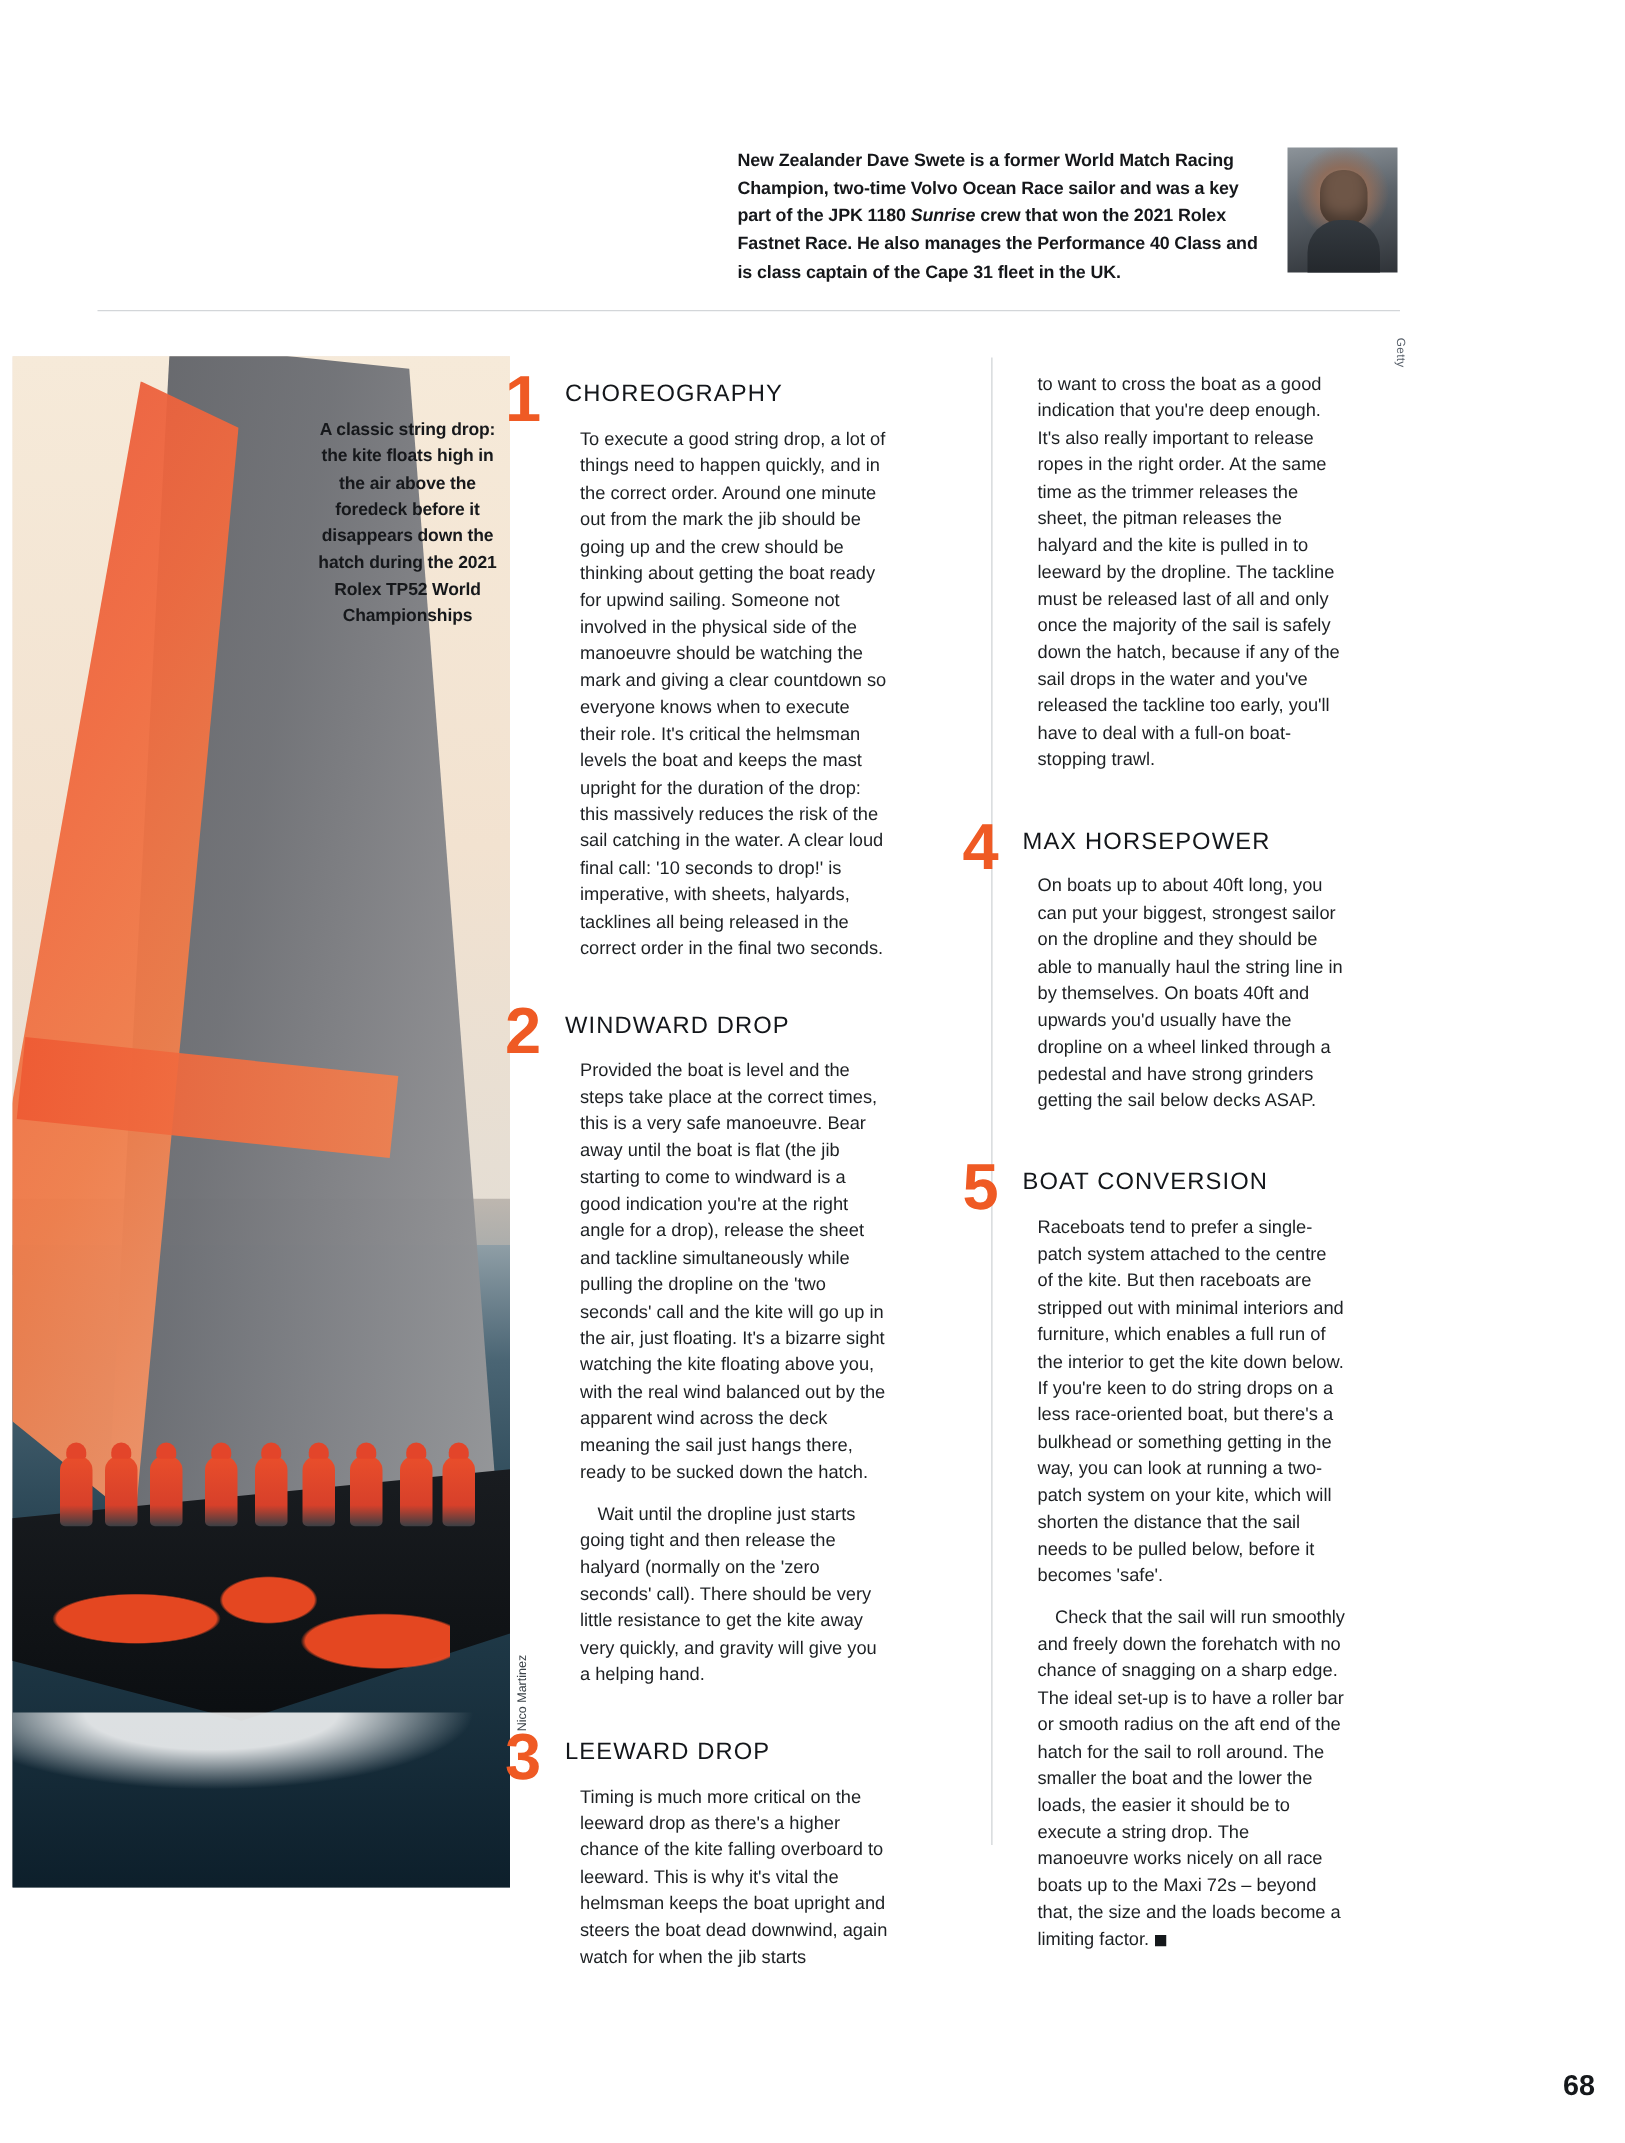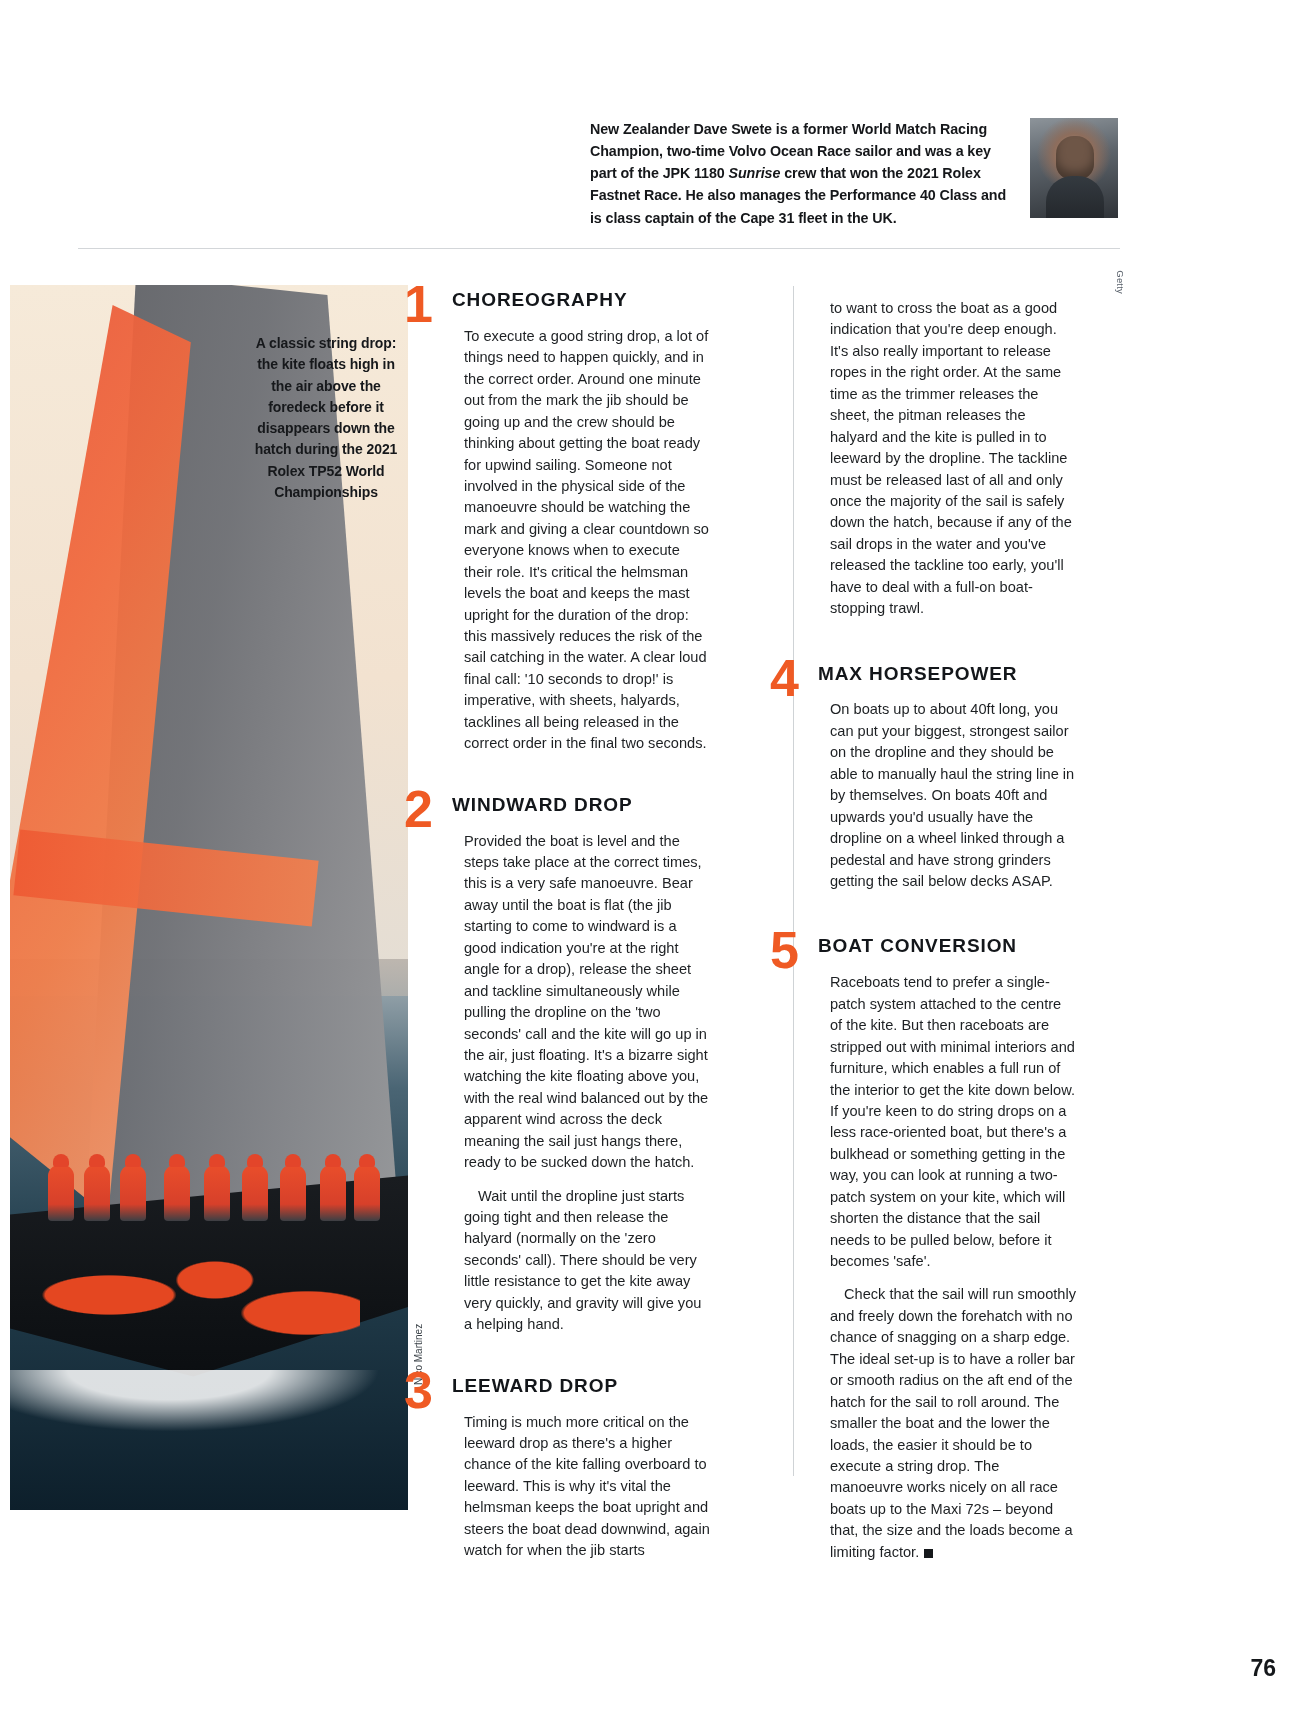"CHOREOGRAPHY" h2.head { font-weight: bold -> normal; margin: 0 0 2px 0 -> 16px 0 2px 0 }
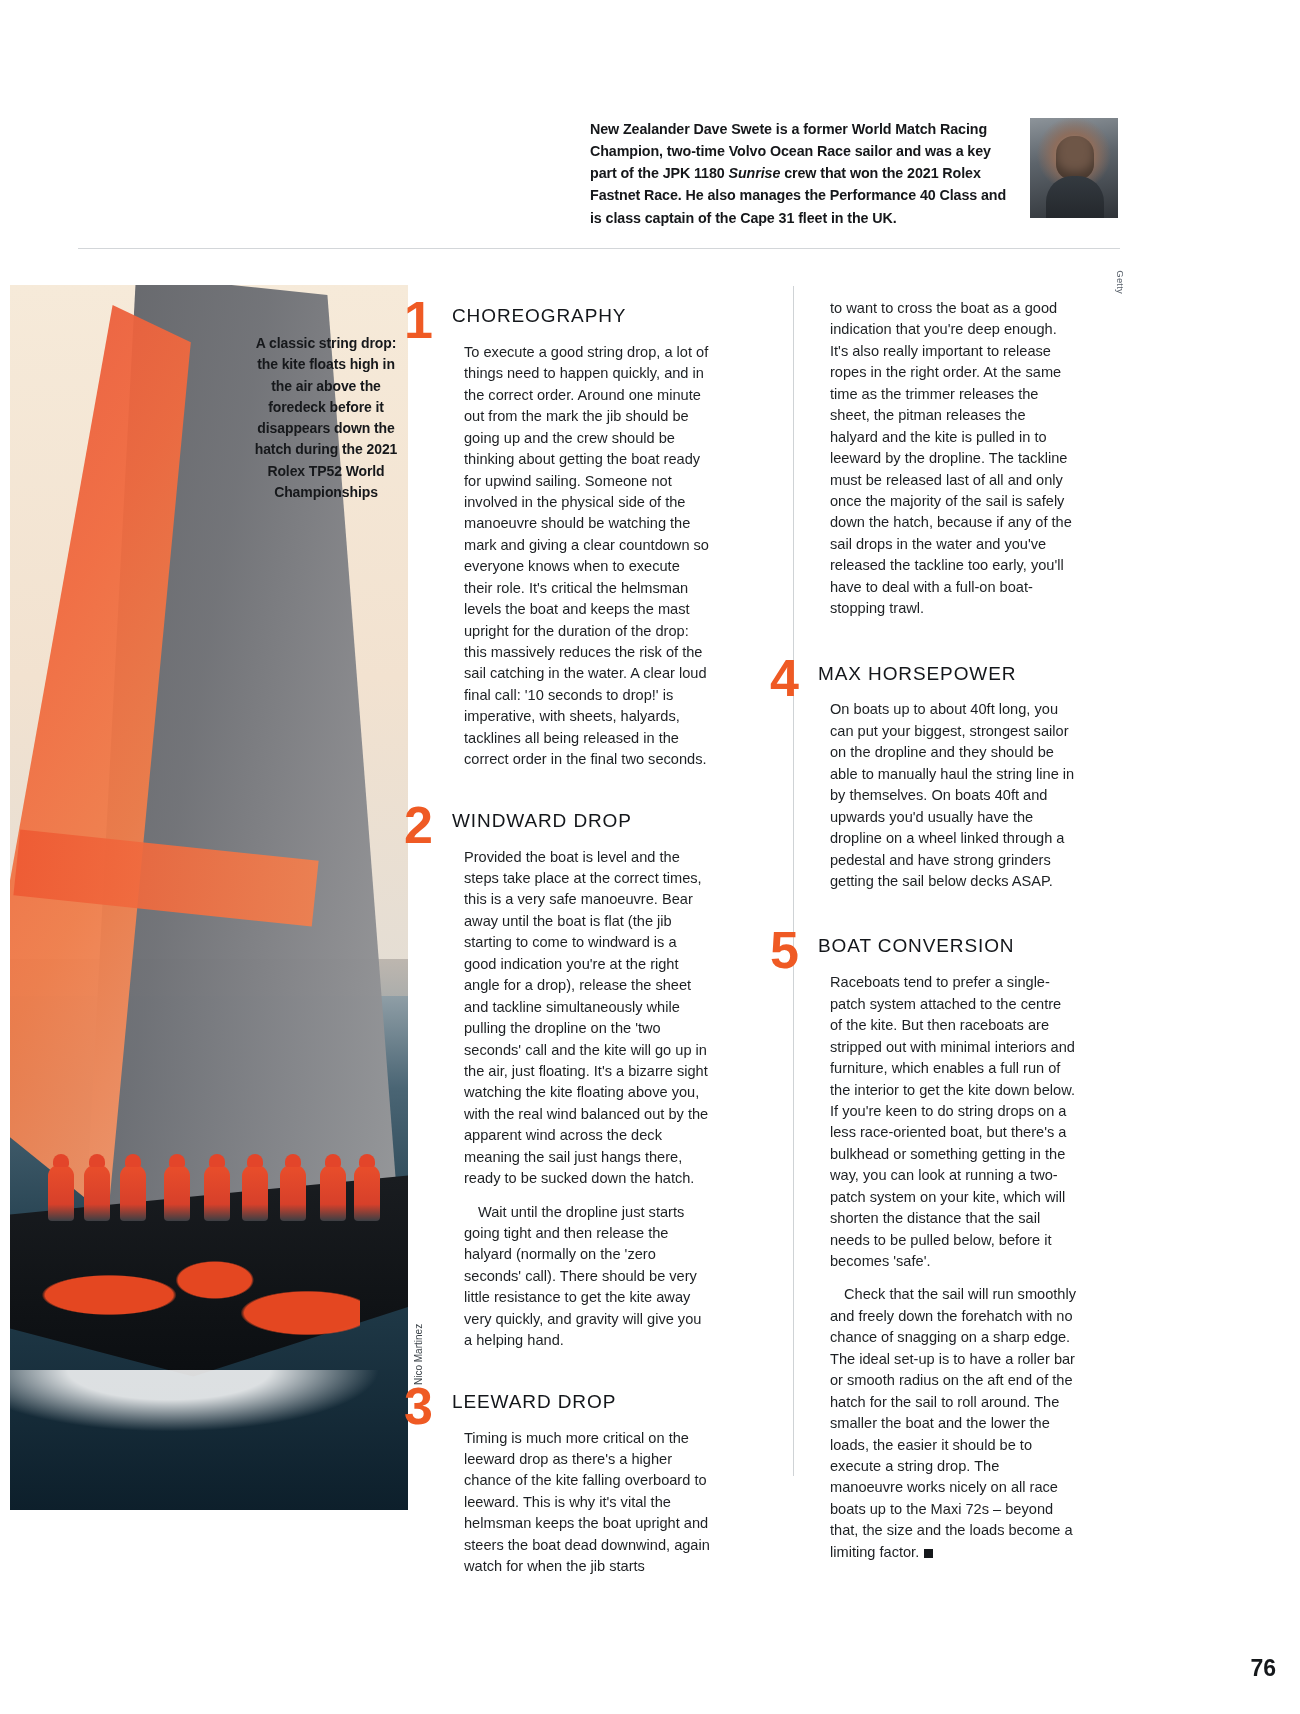"76" div.folio { text: 76 -> 68 }
